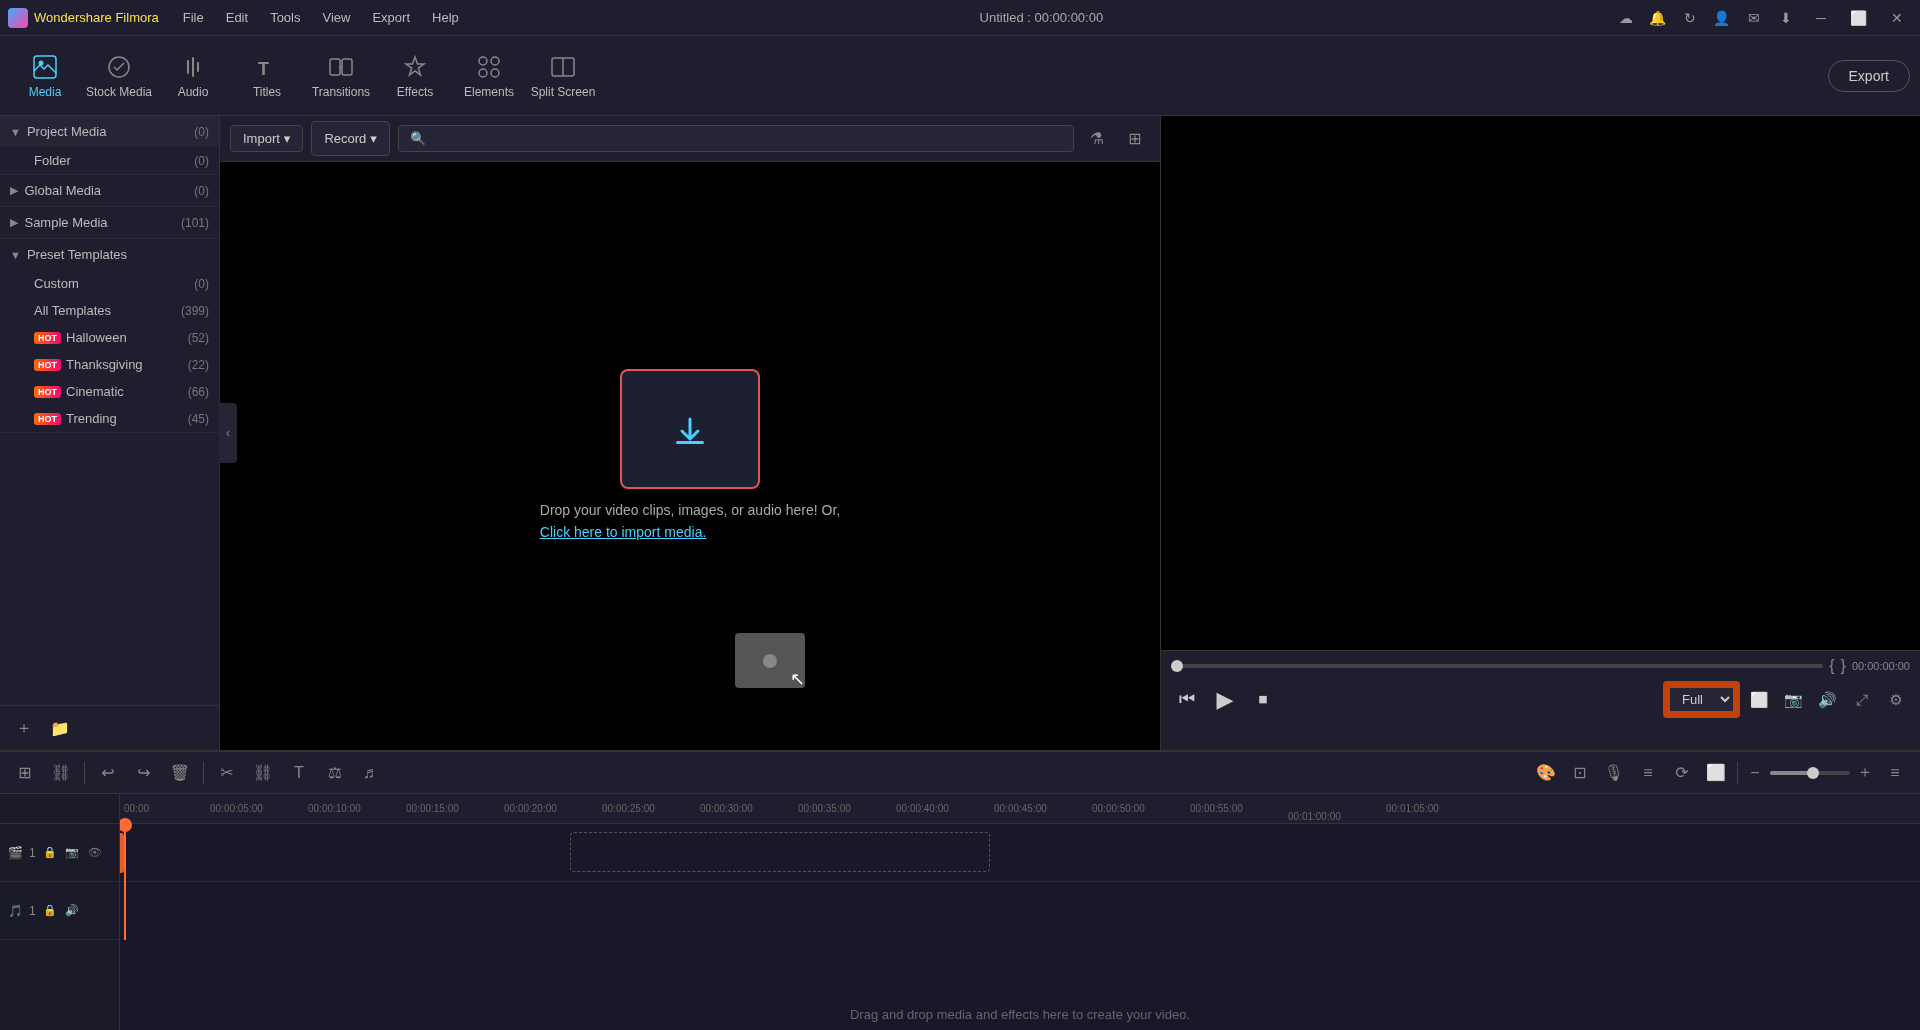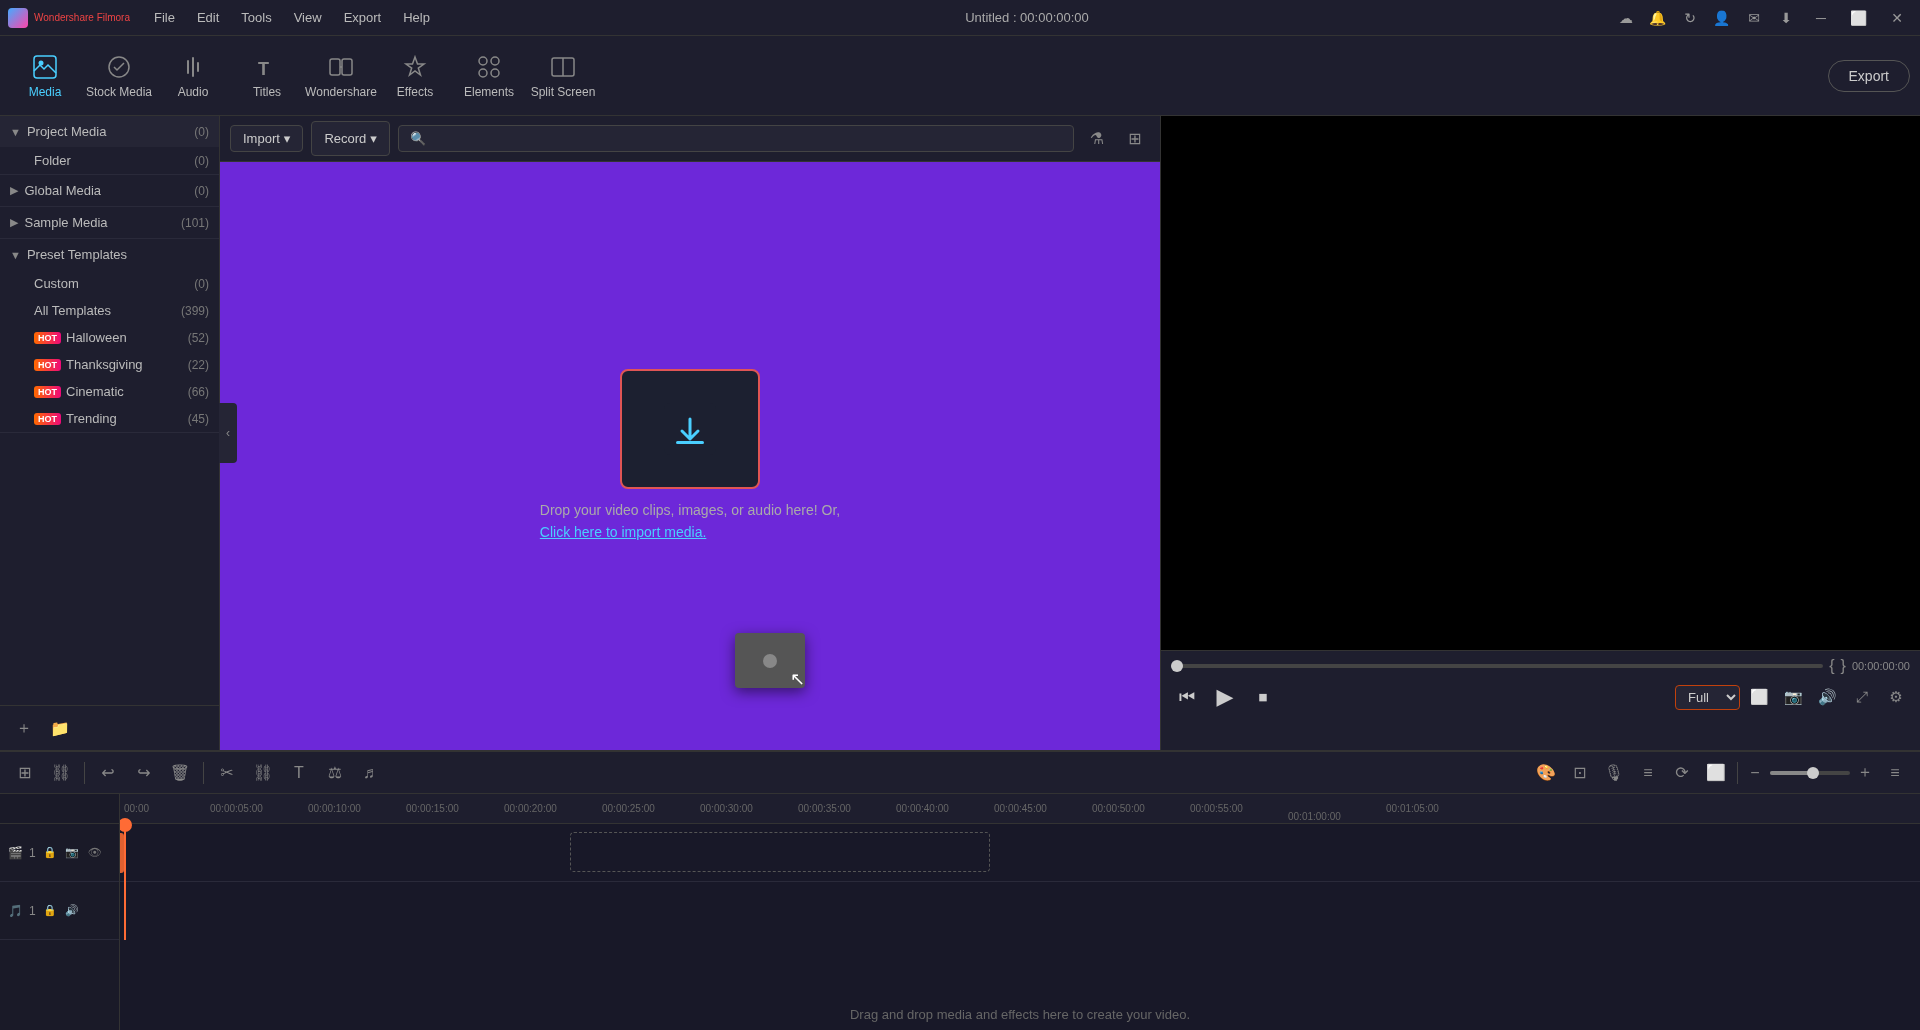"Wondershare Filmora" #titlebar-appname { color: #ef4444 -> #fde047; font-size: 10px -> 13px }
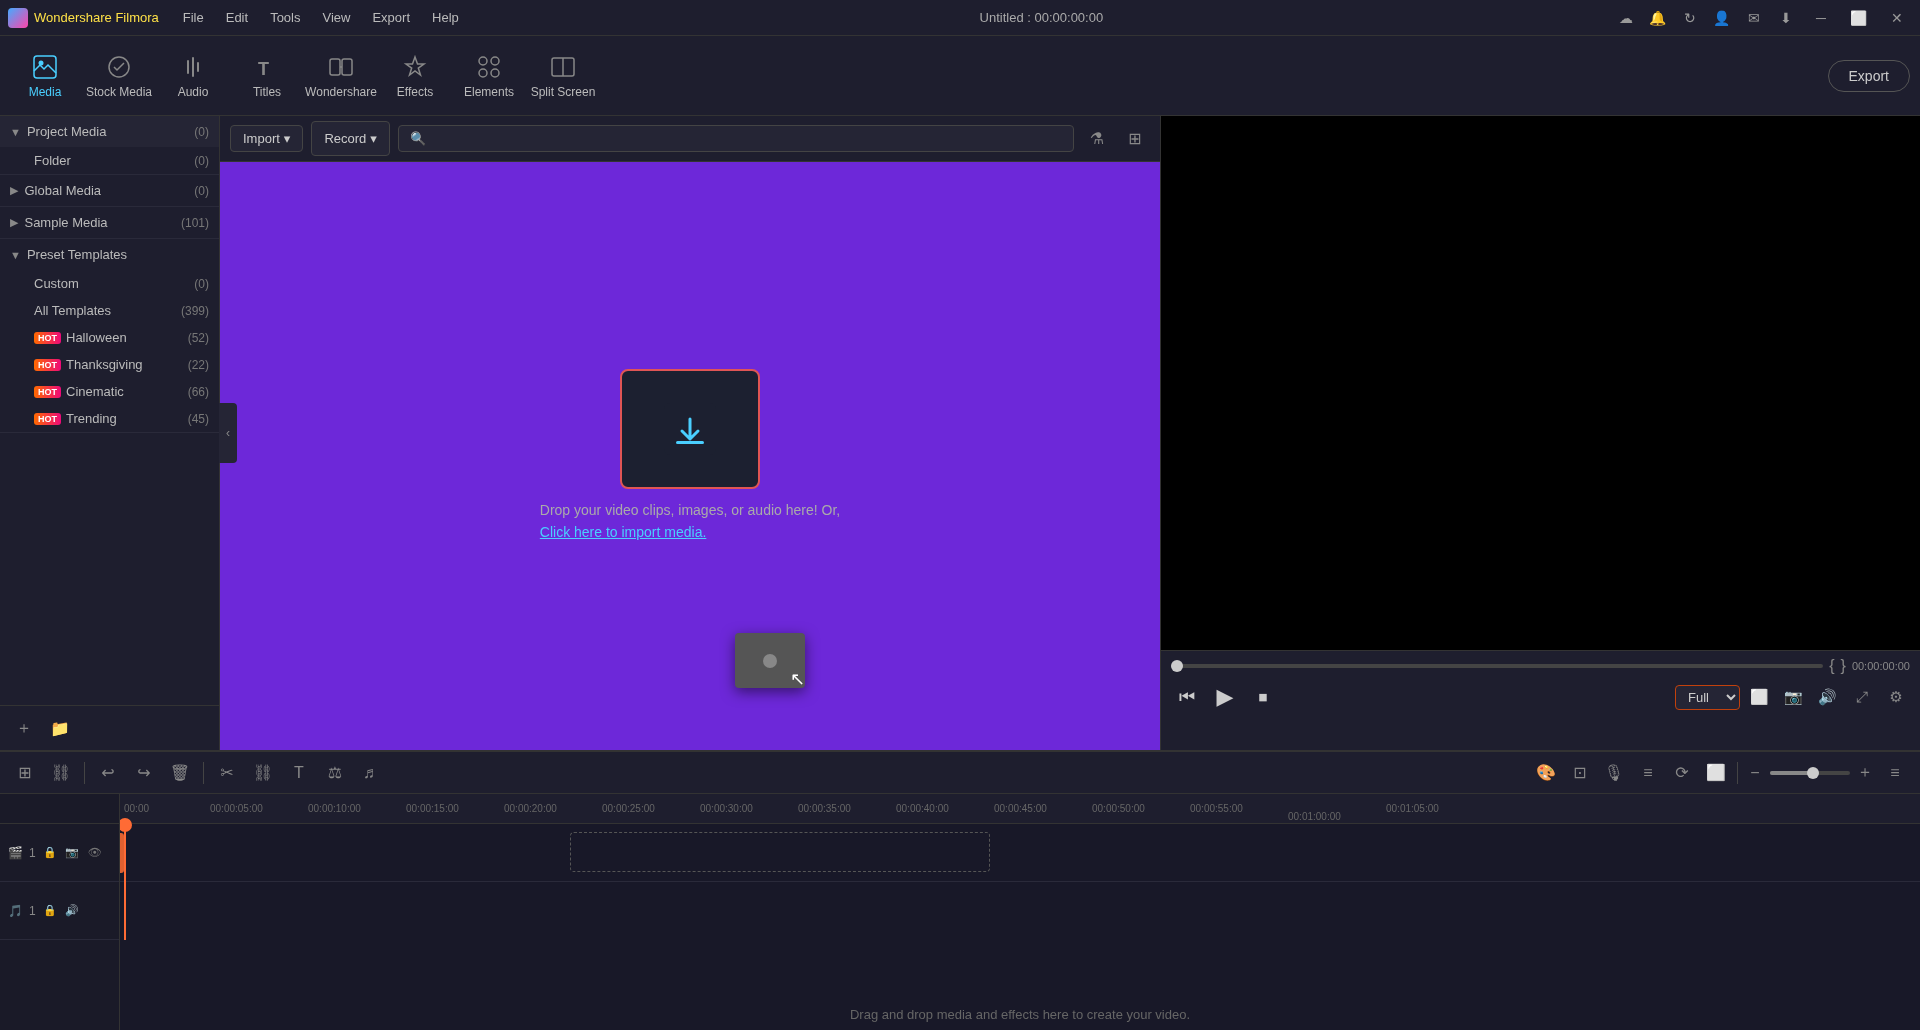"Wondershare" span { text: Wondershare -> Transitions }
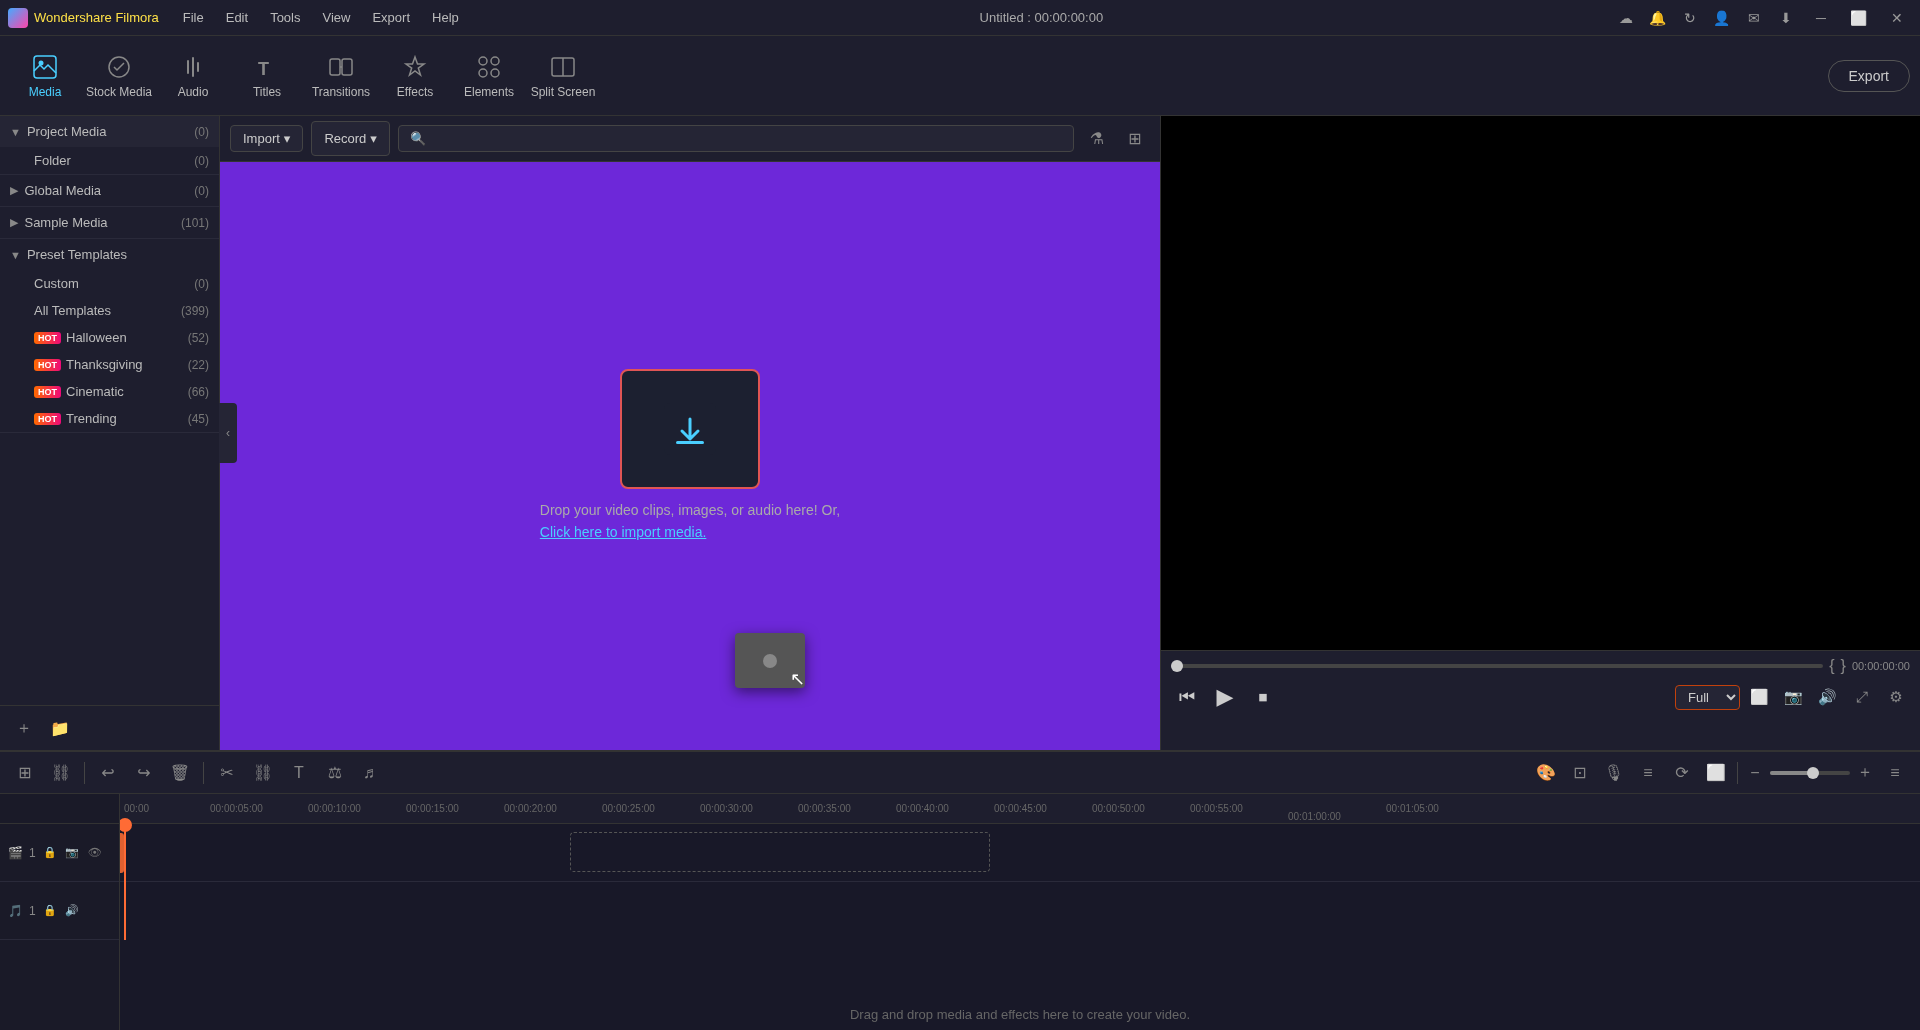"Import" #center-panel { background: #6d28d9 -> #000000 }
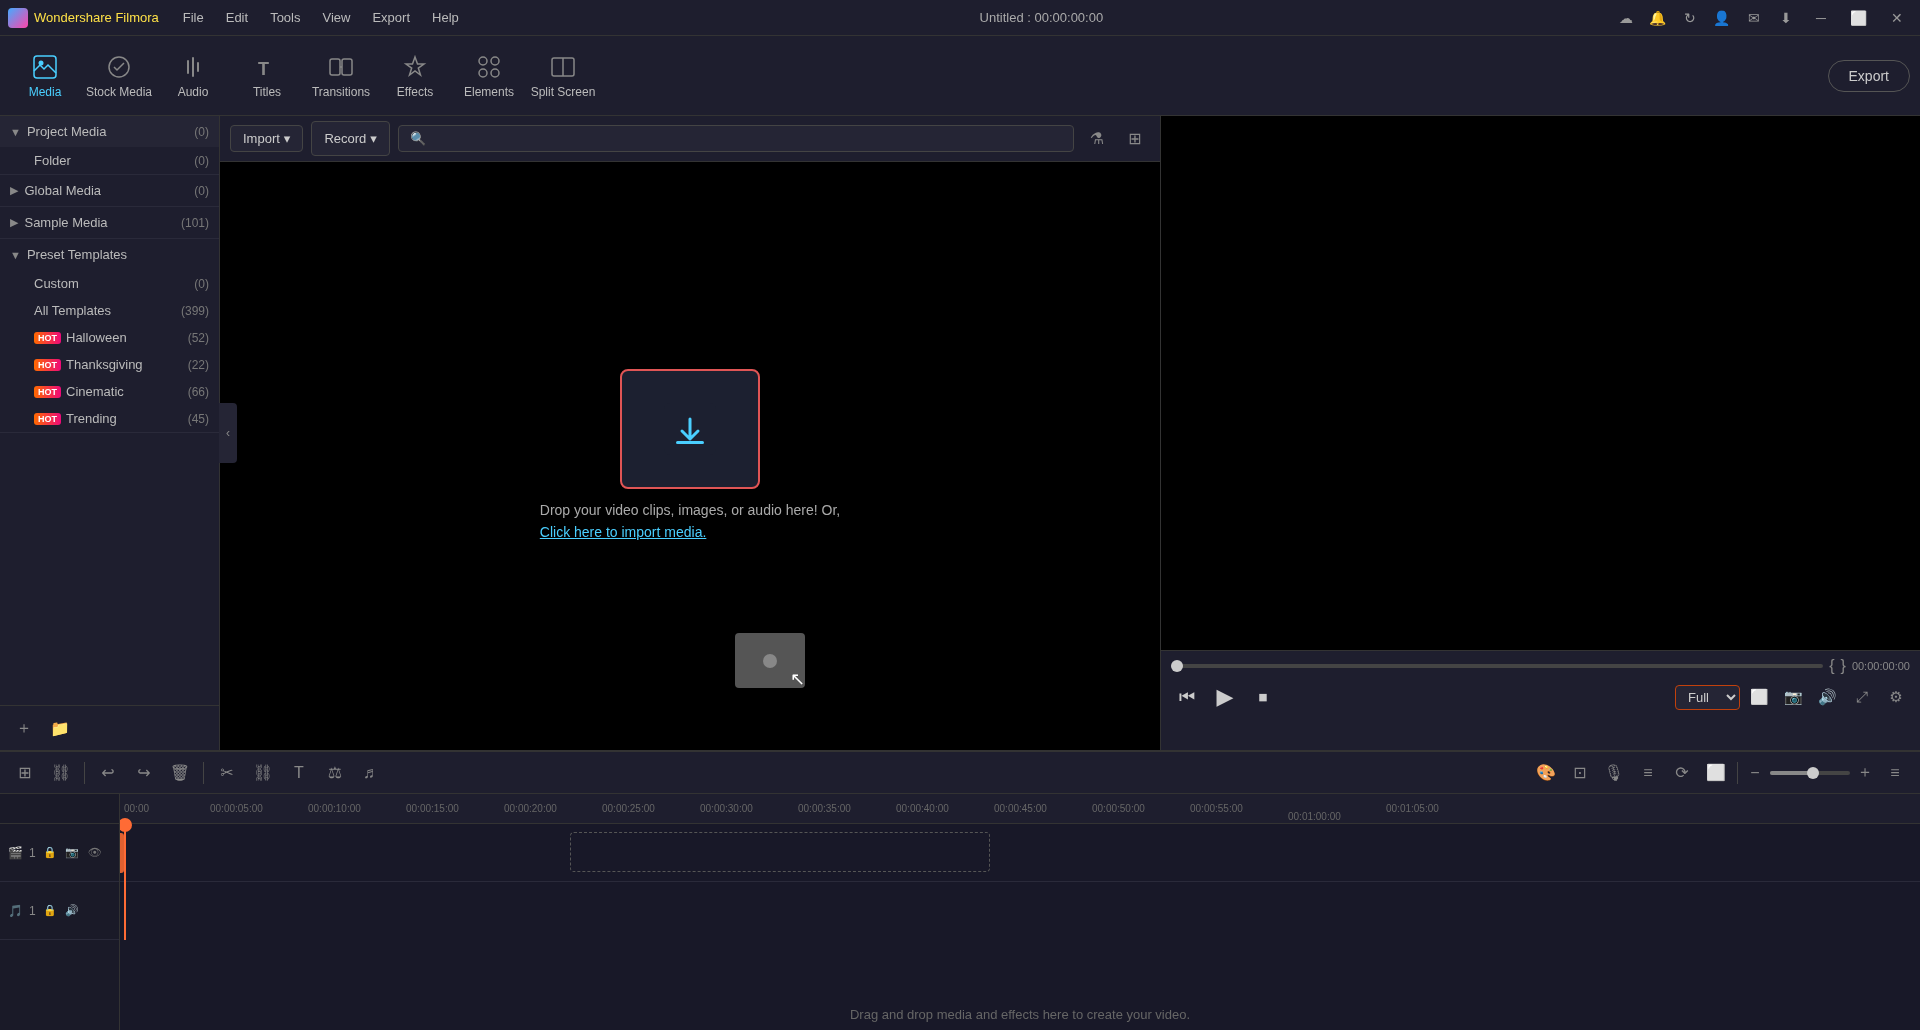"Full" #zoom-select { border: 1px solid #c2410c -> 7px solid #c2410c }
